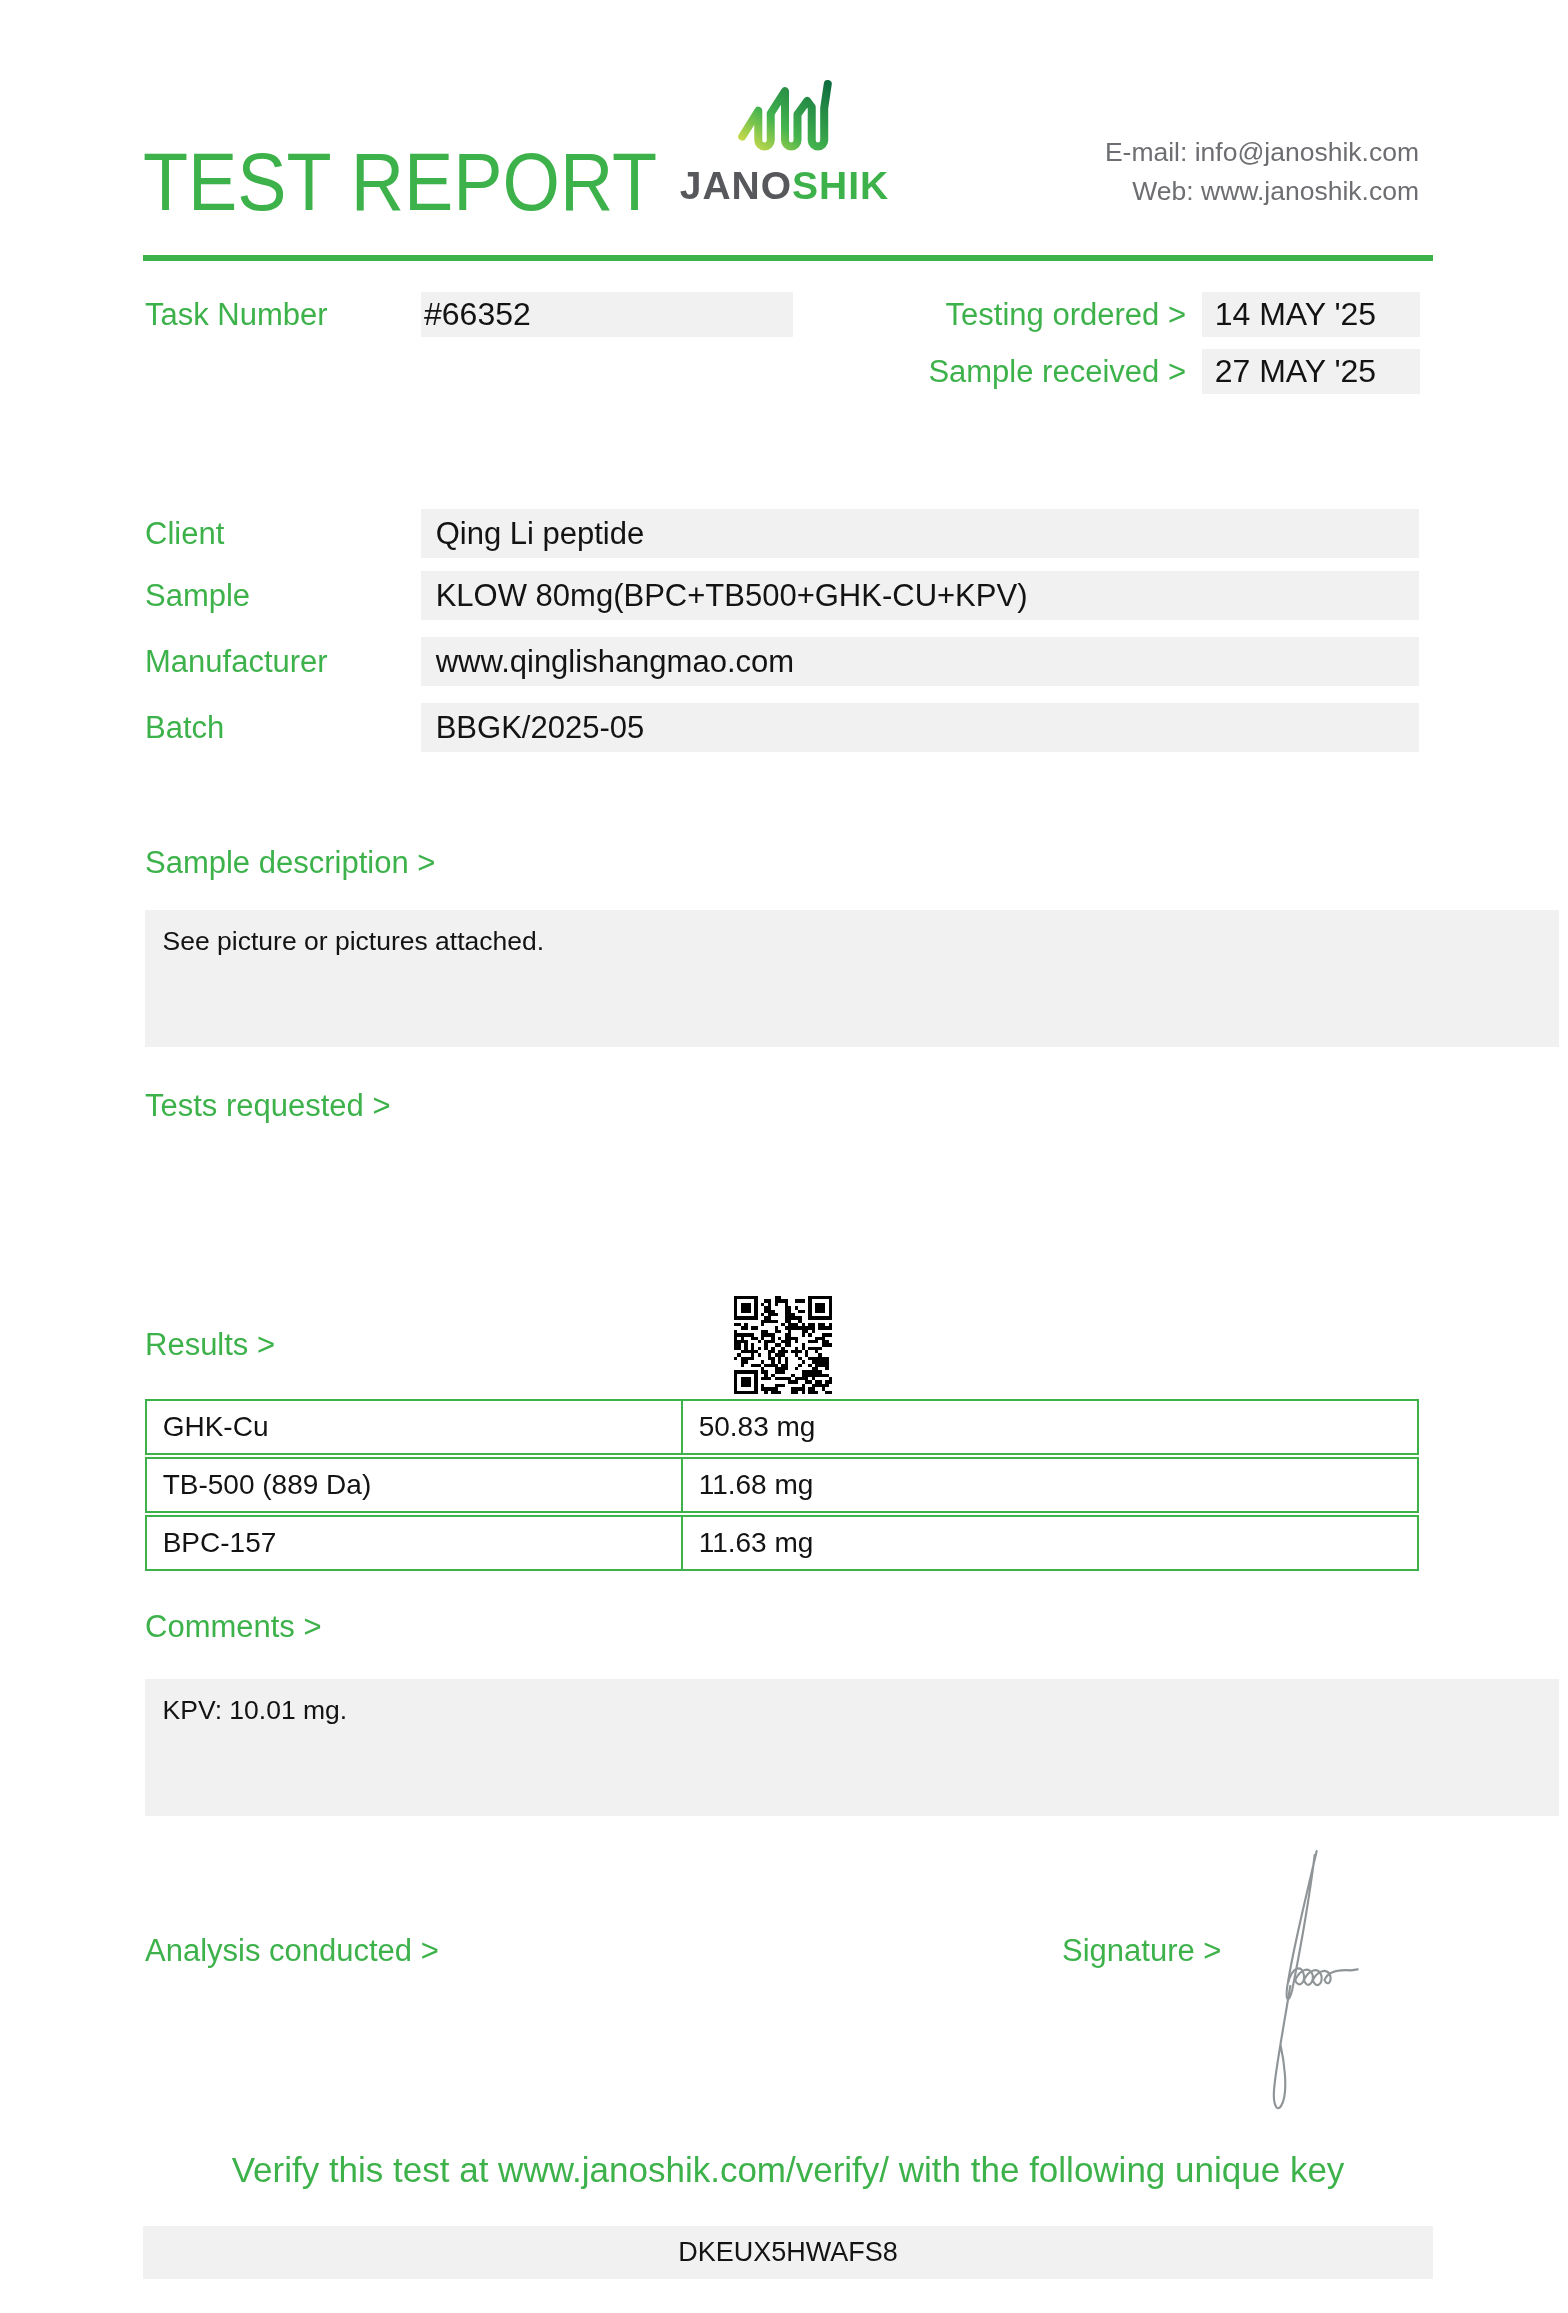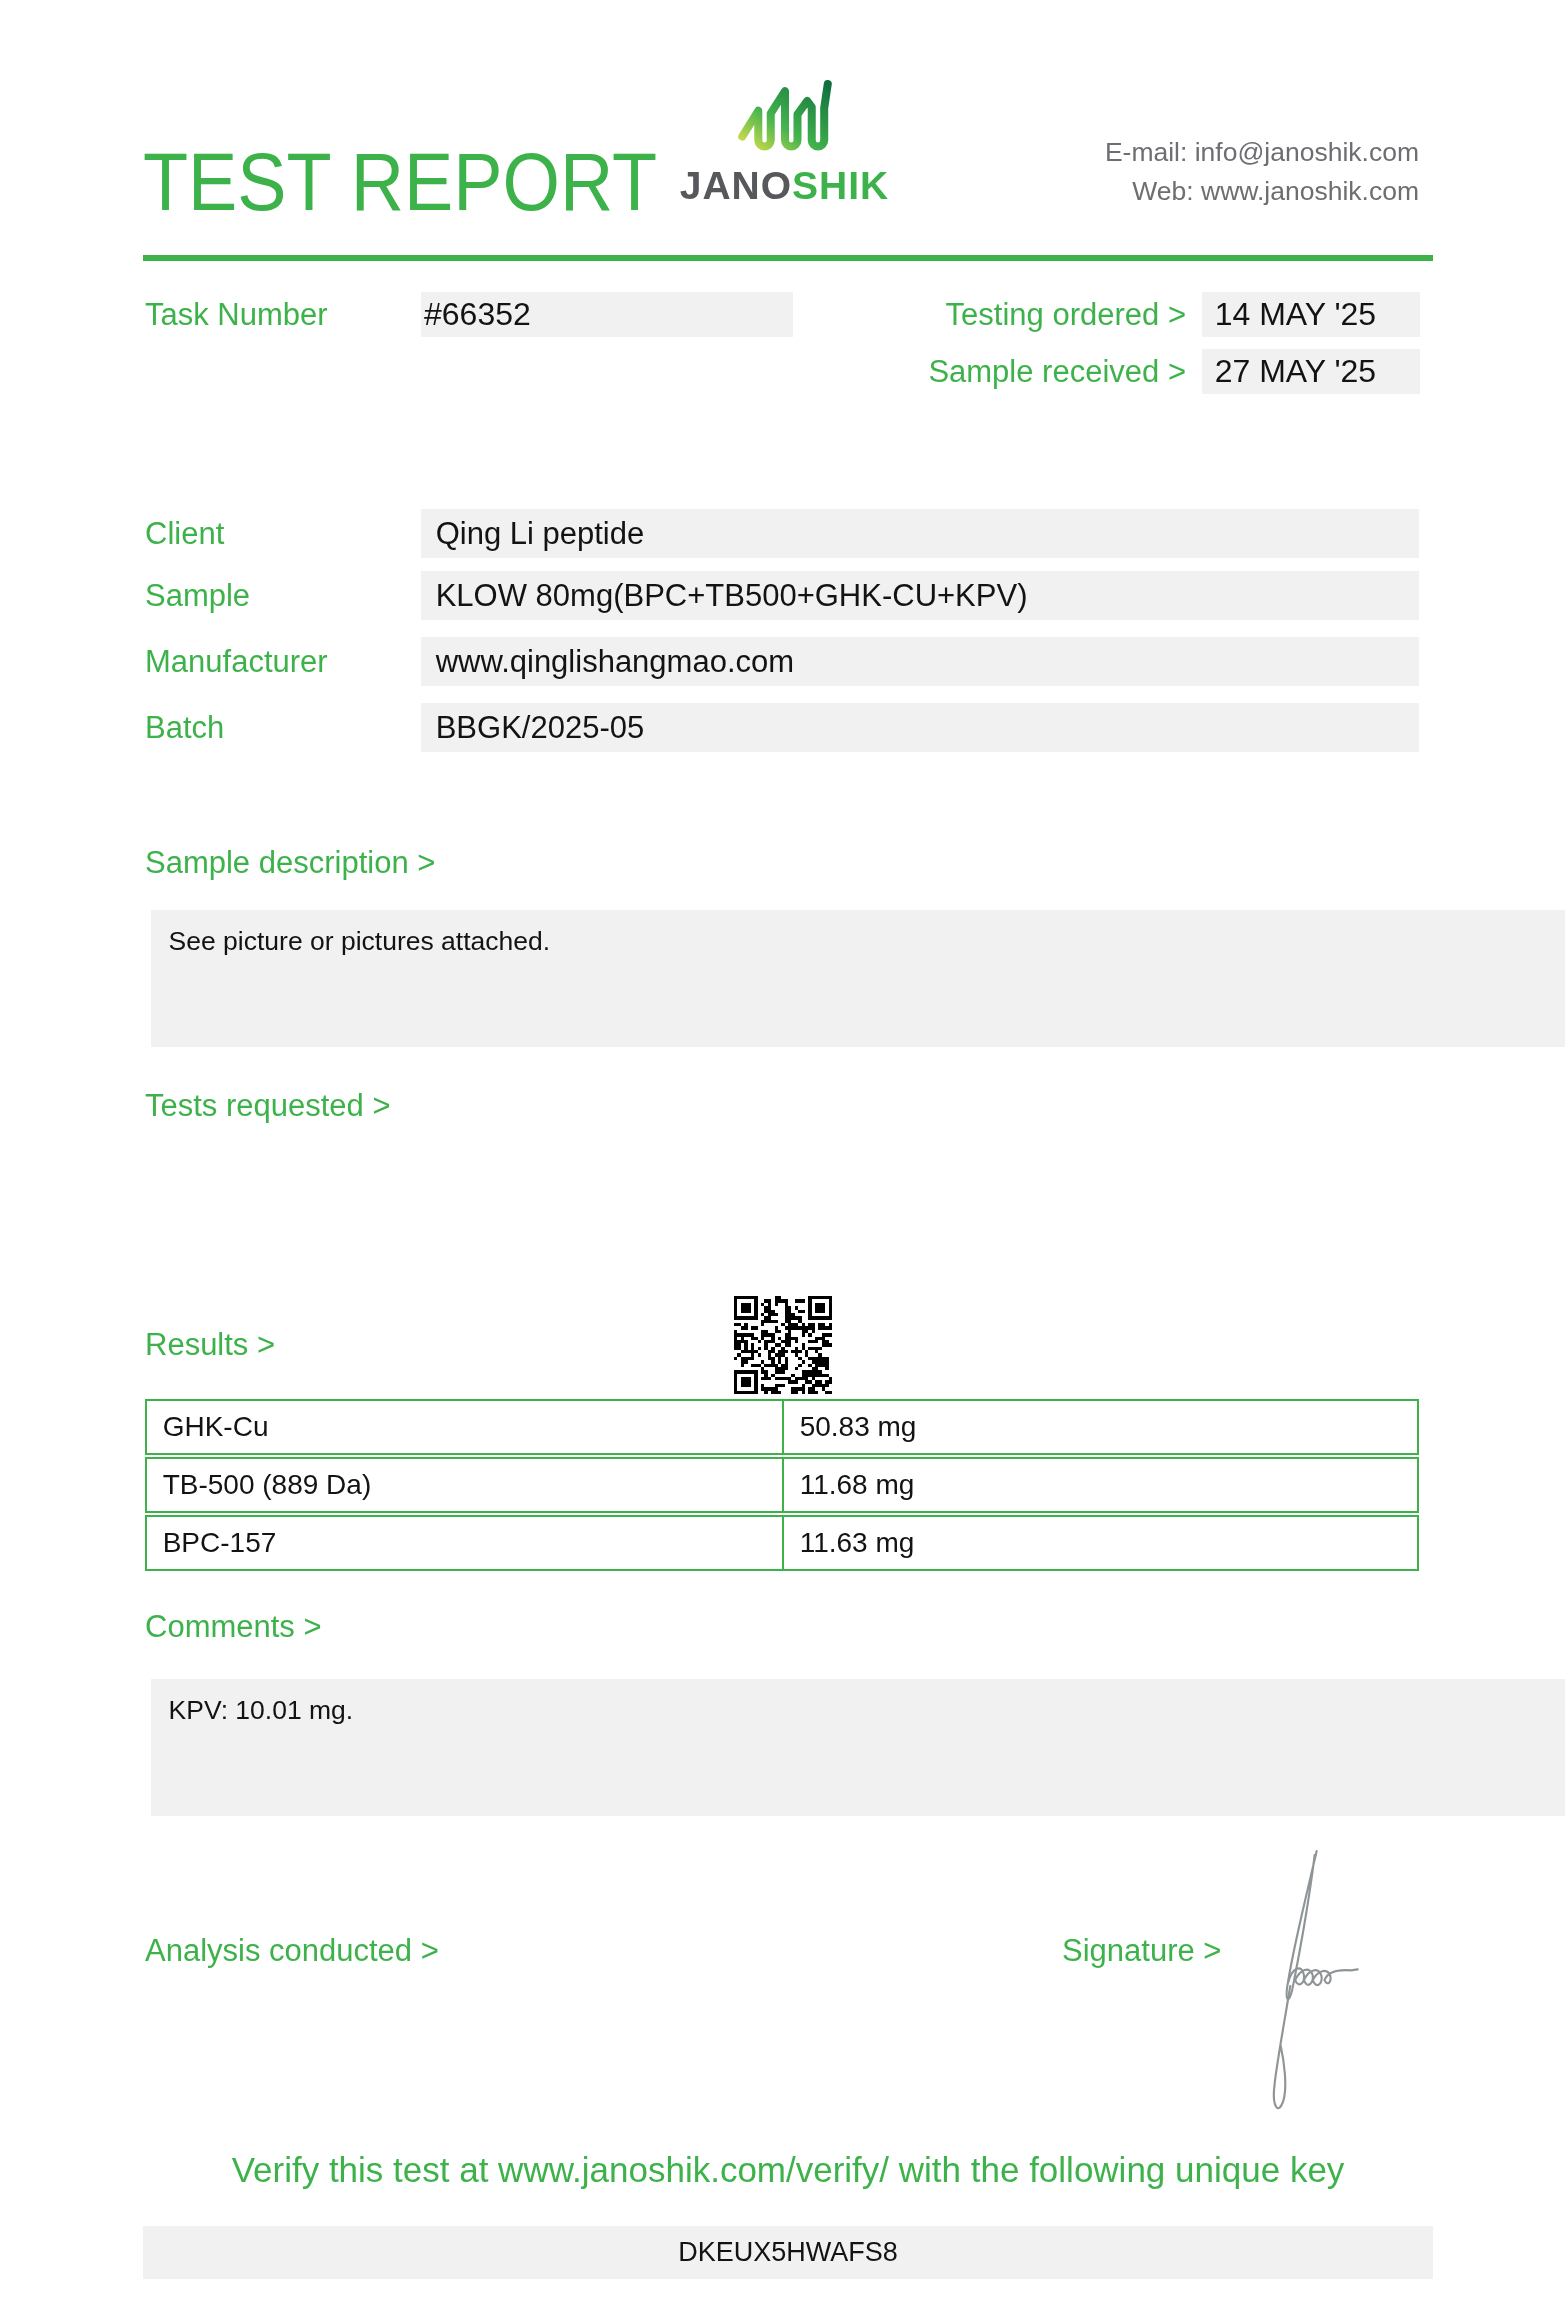"See picture or pictures attached." .sec-box { left: 151px -> 145px }
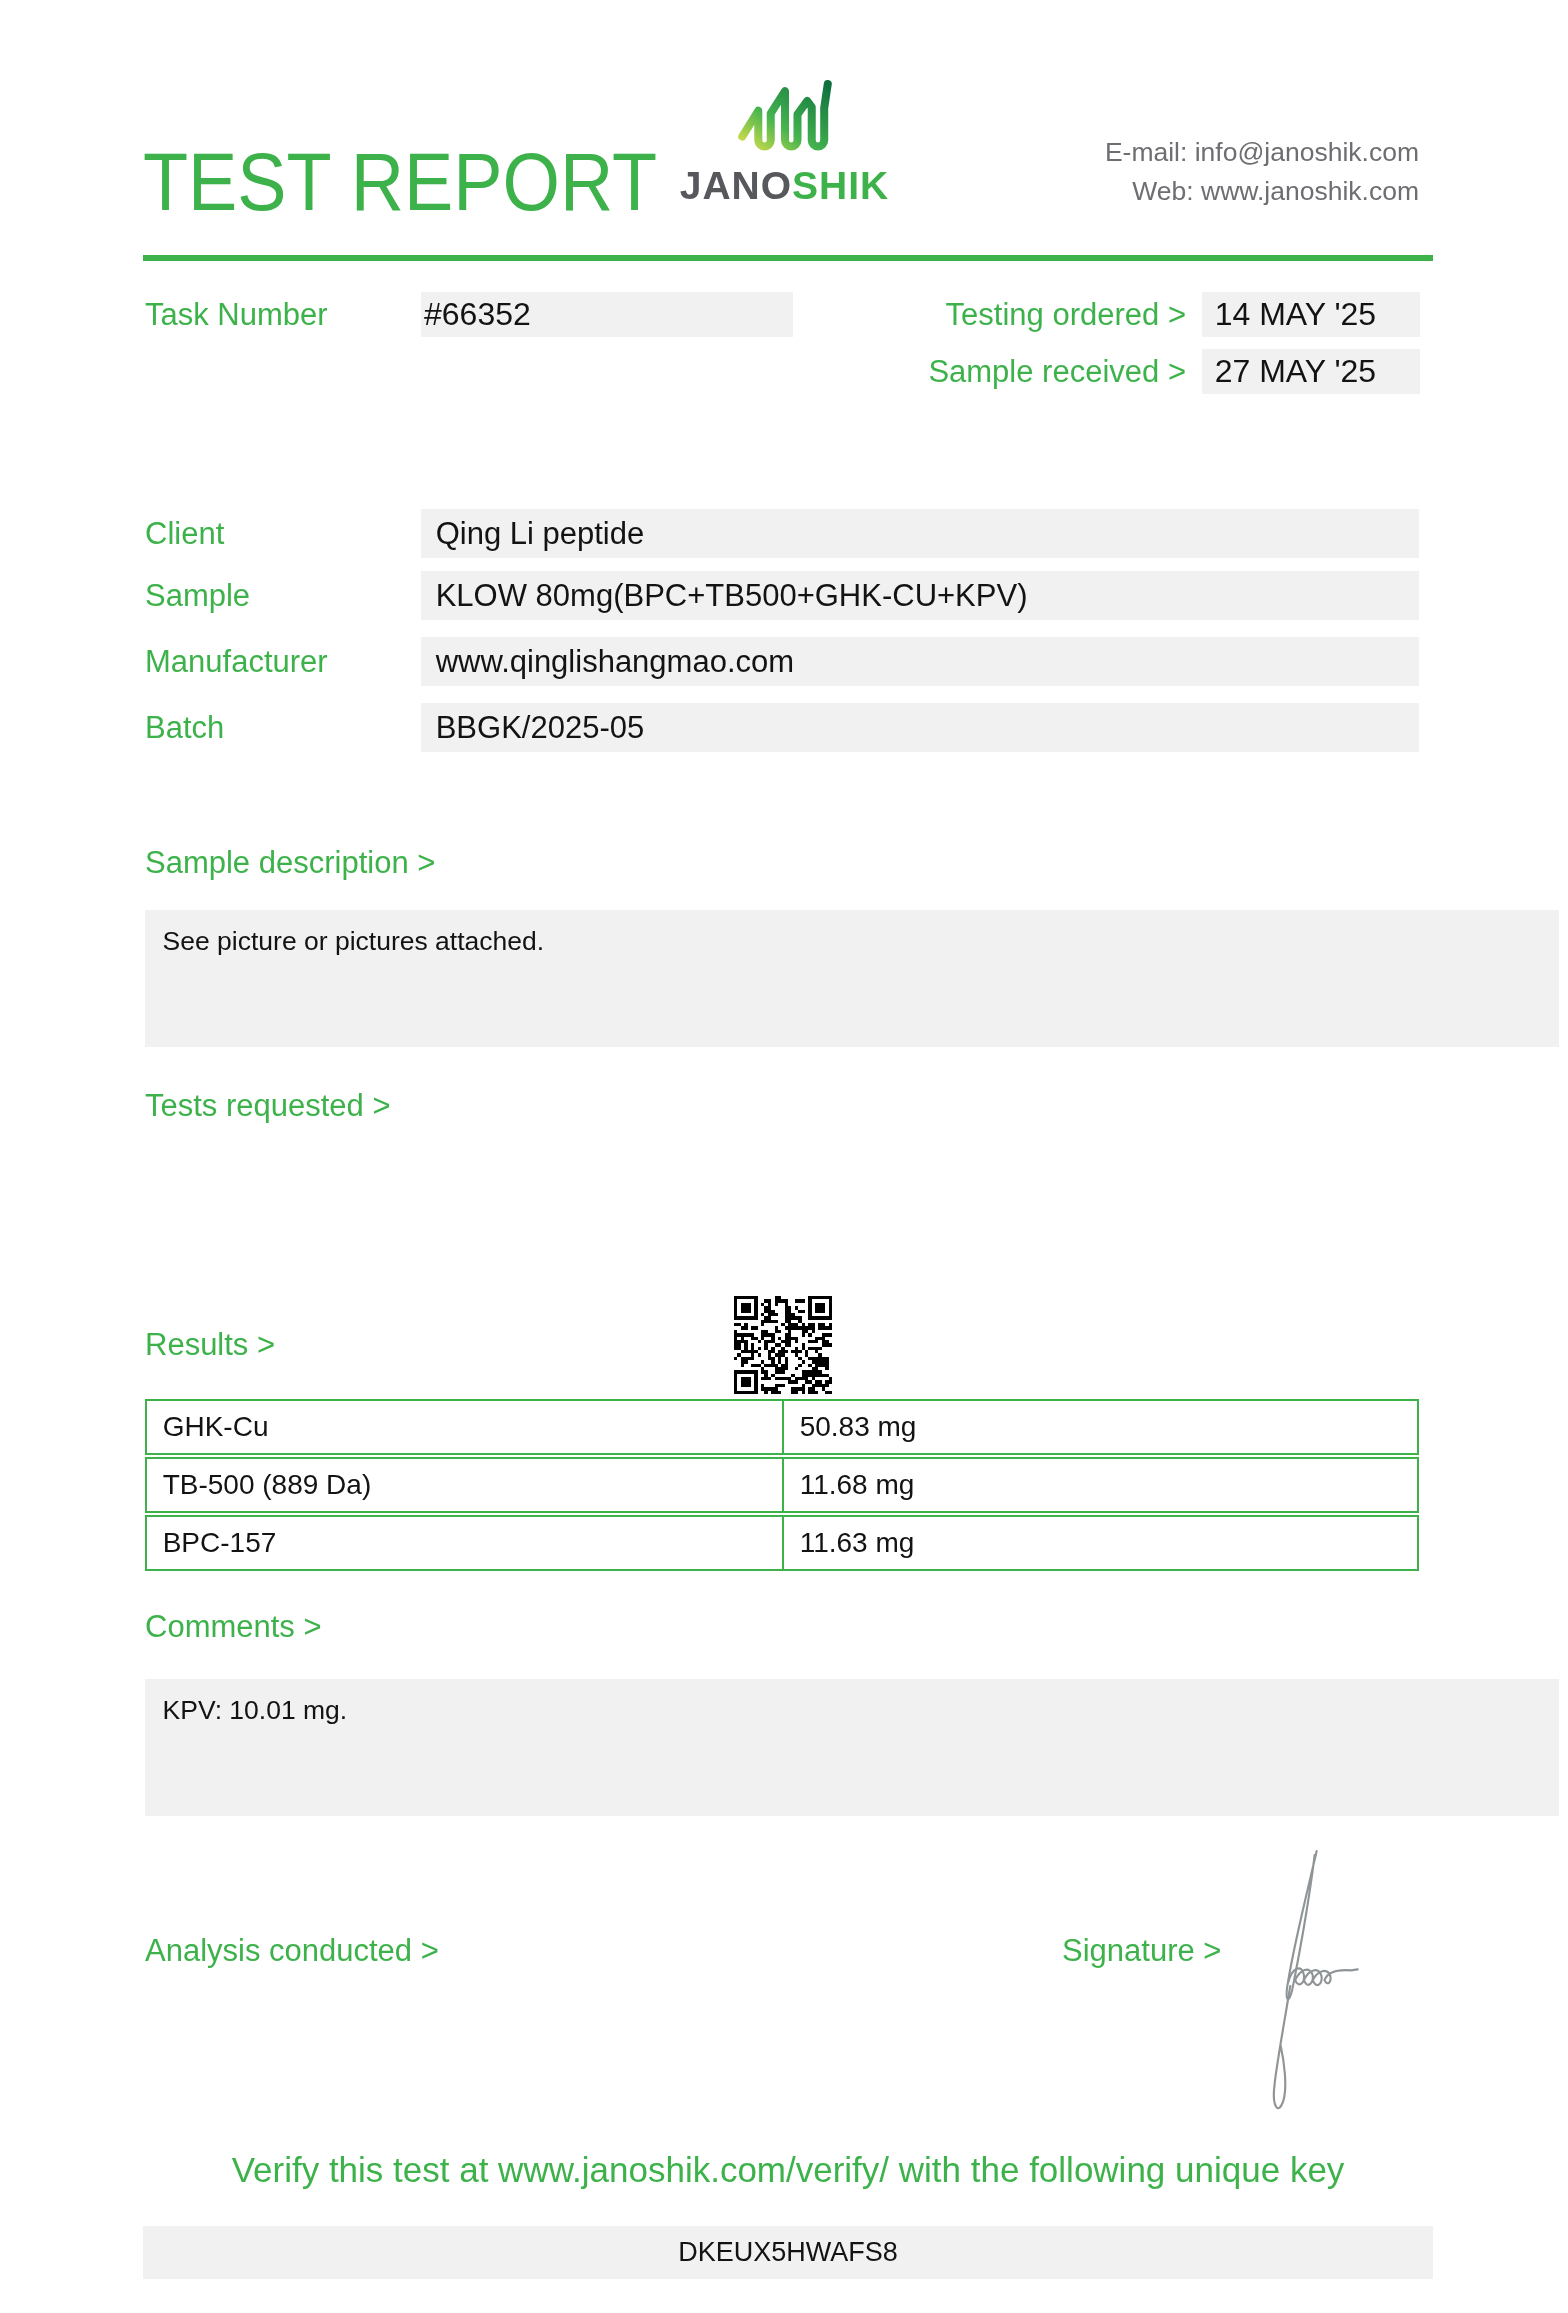"GHK-Cu" .t-cell-a { width: 637px -> 536px }
